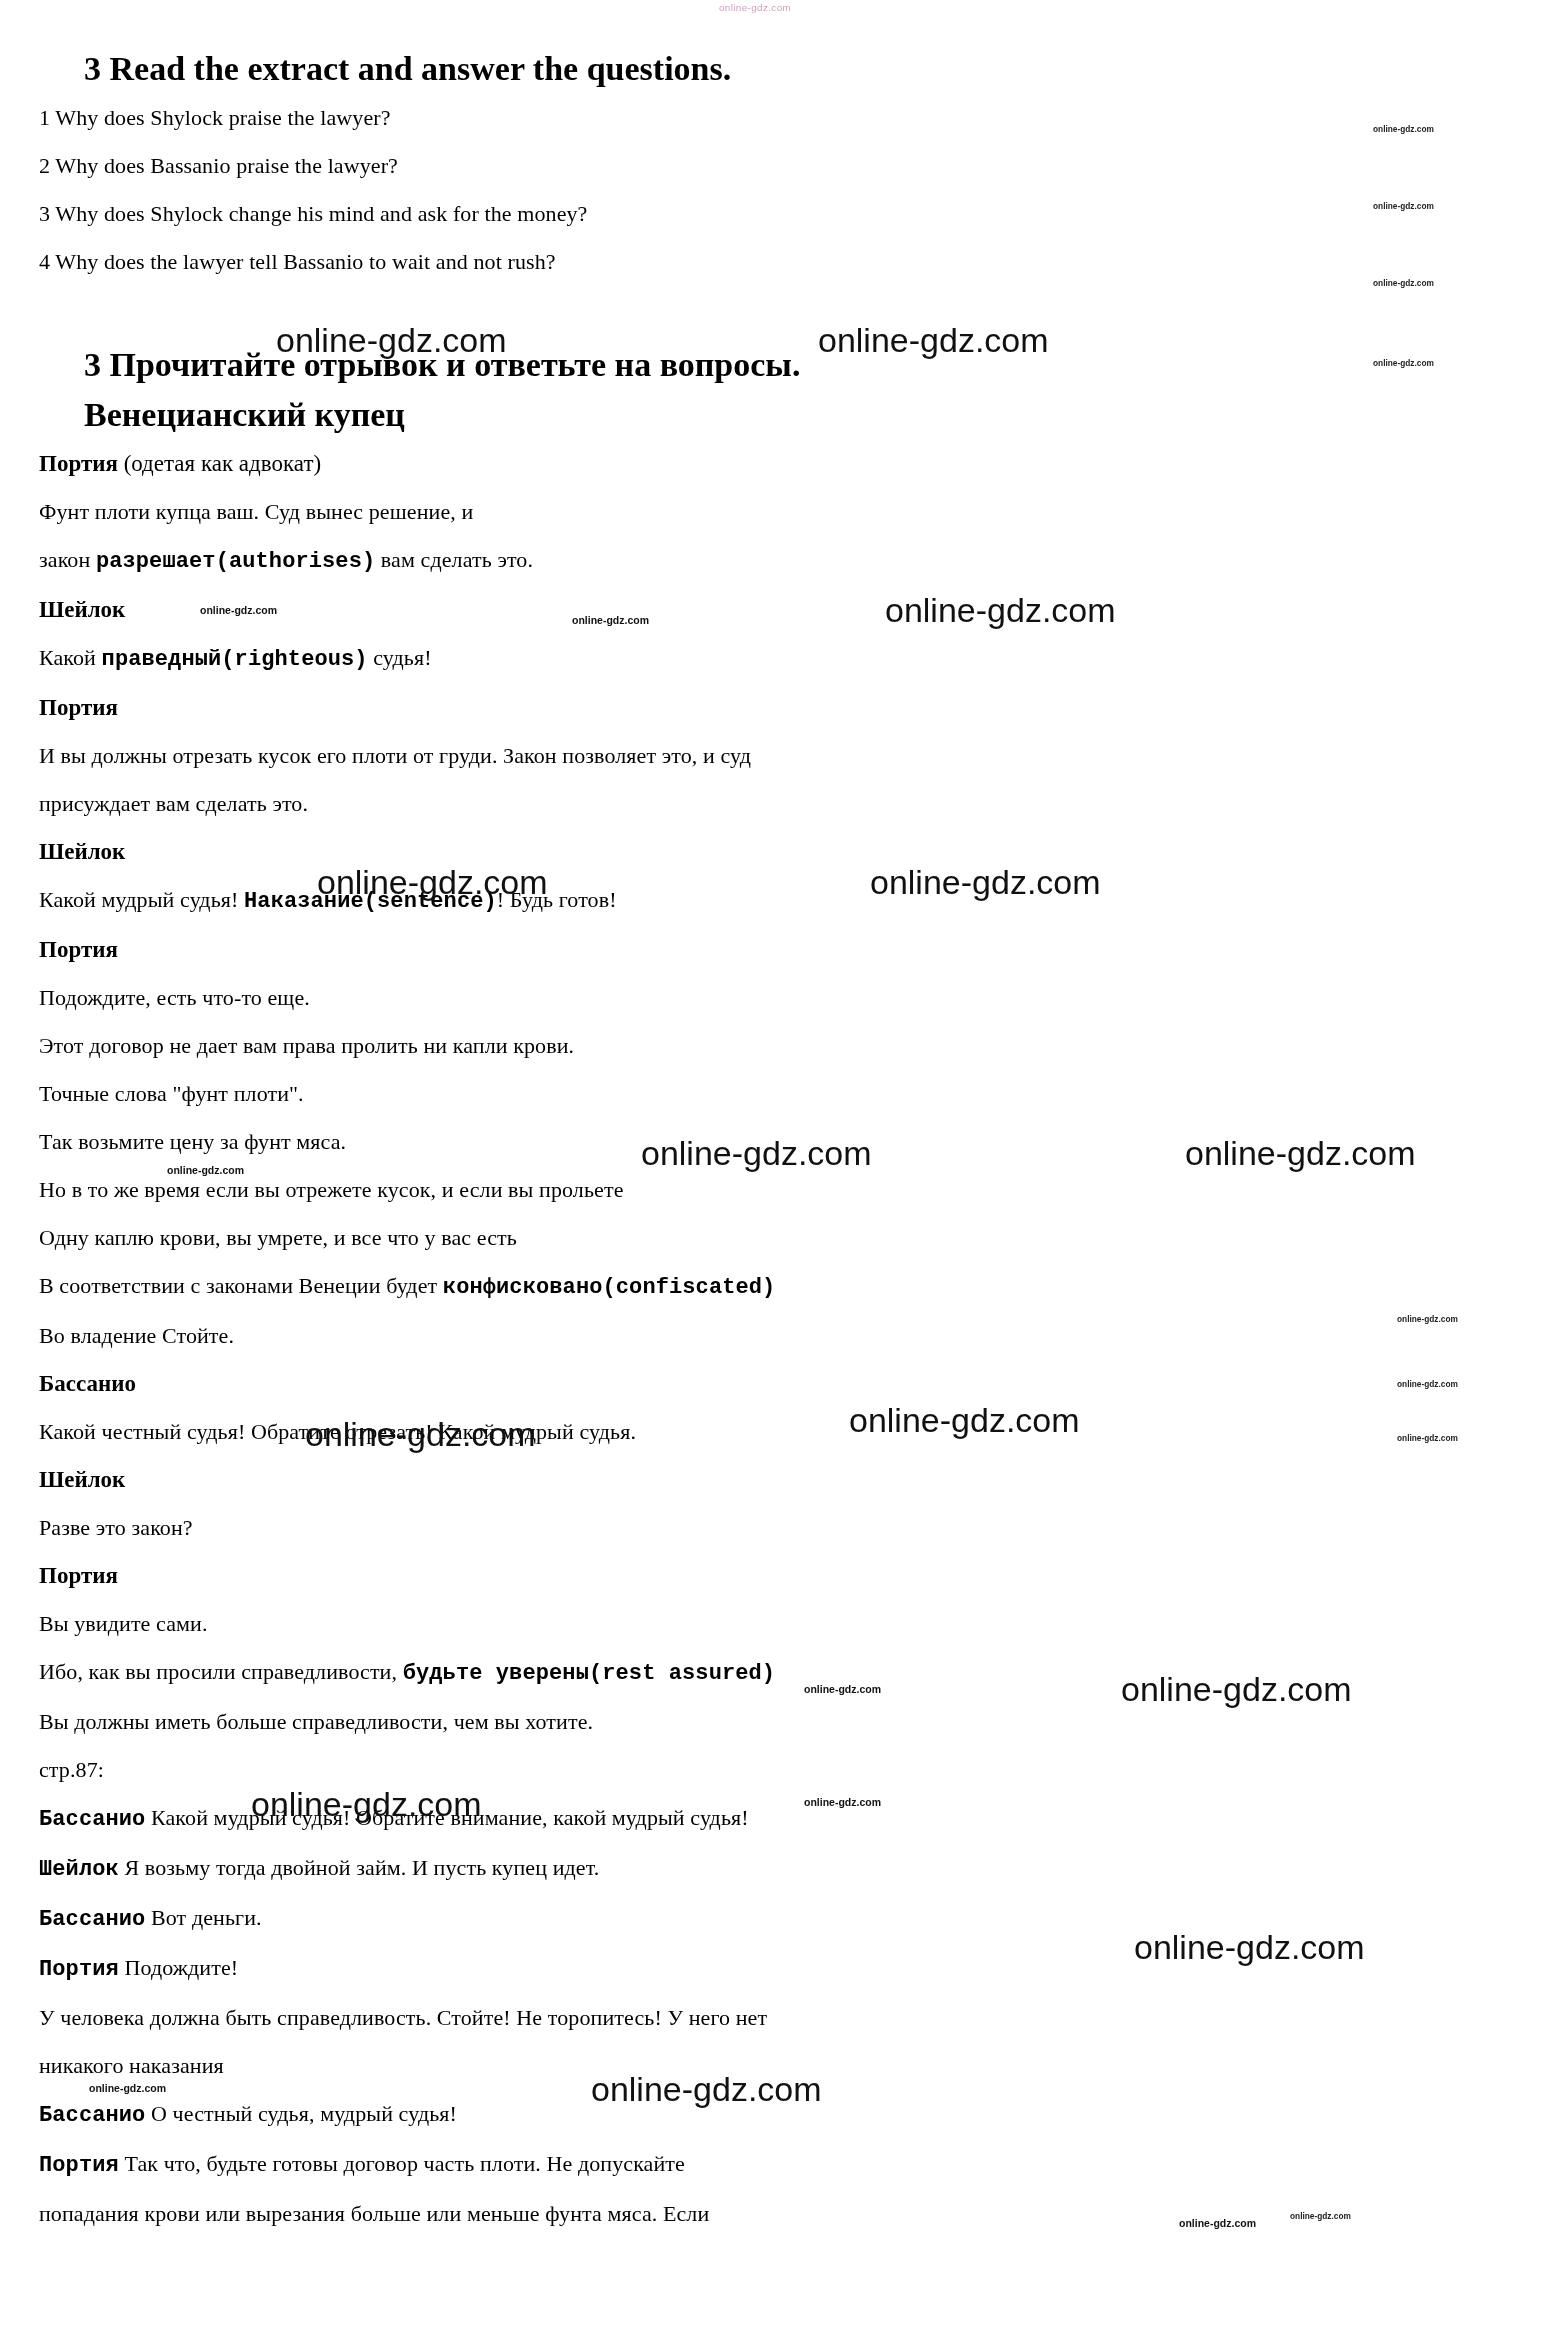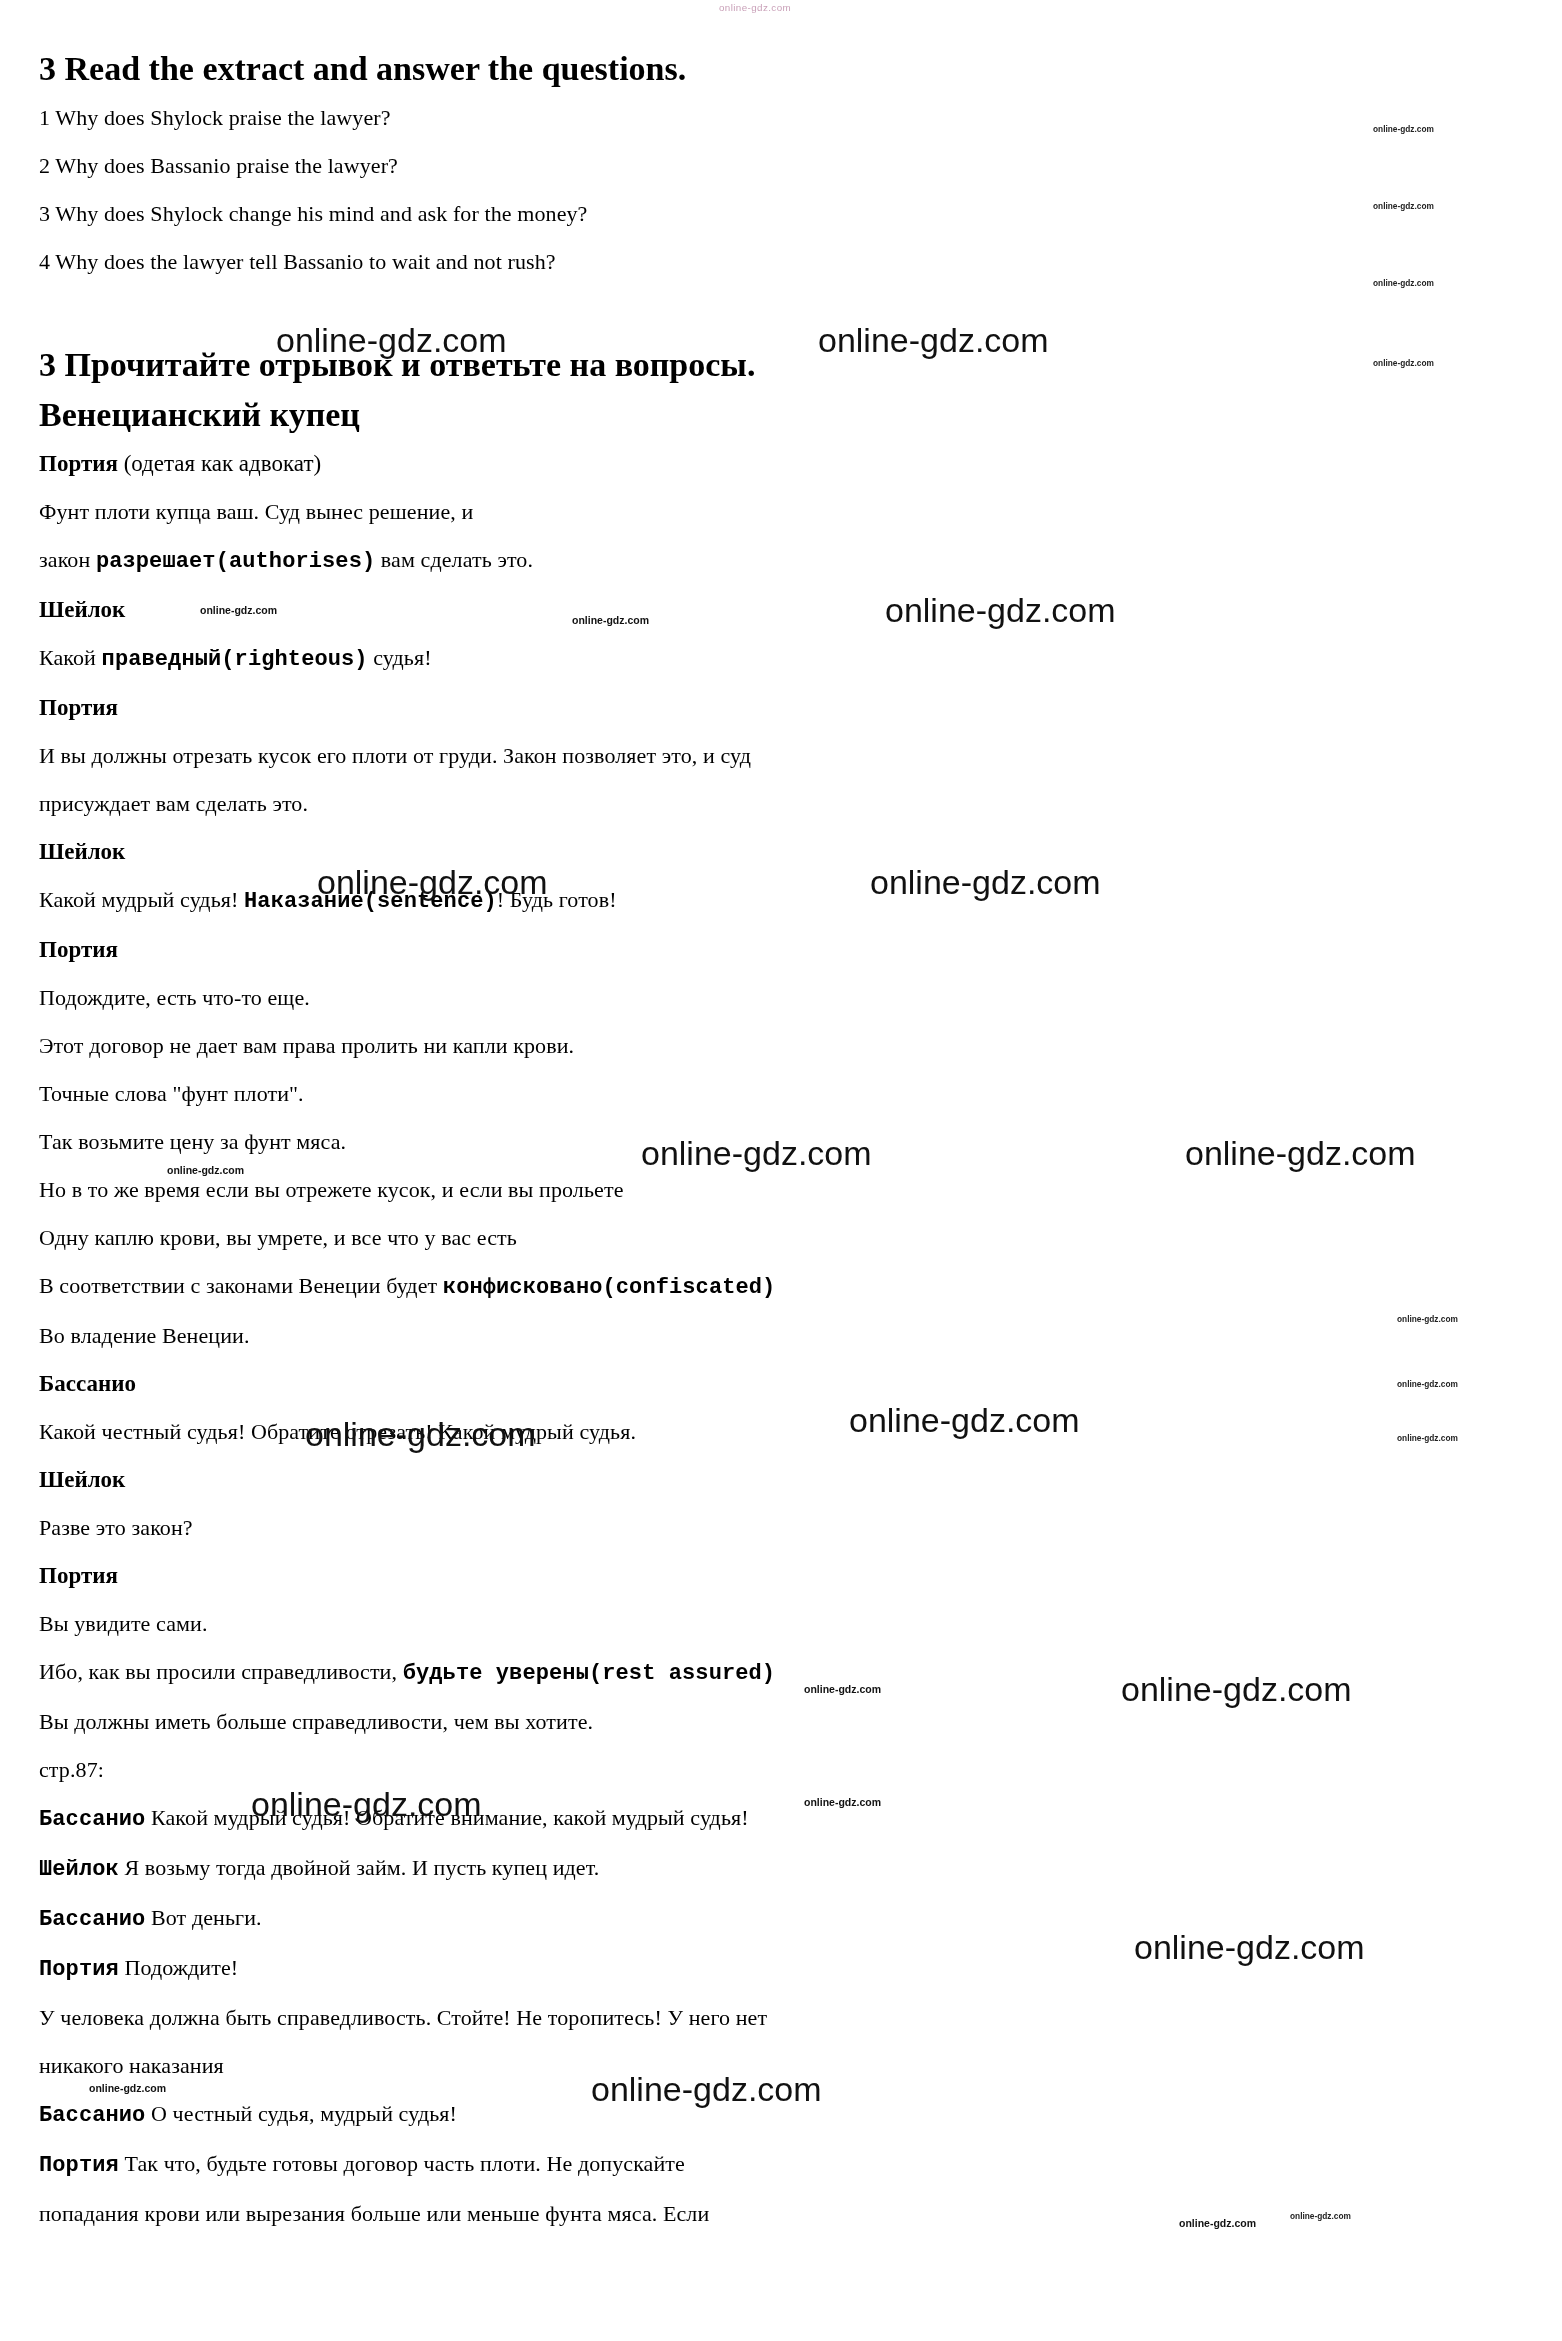"3 Read the extract and" .heading { margin-left: none -> 45px }
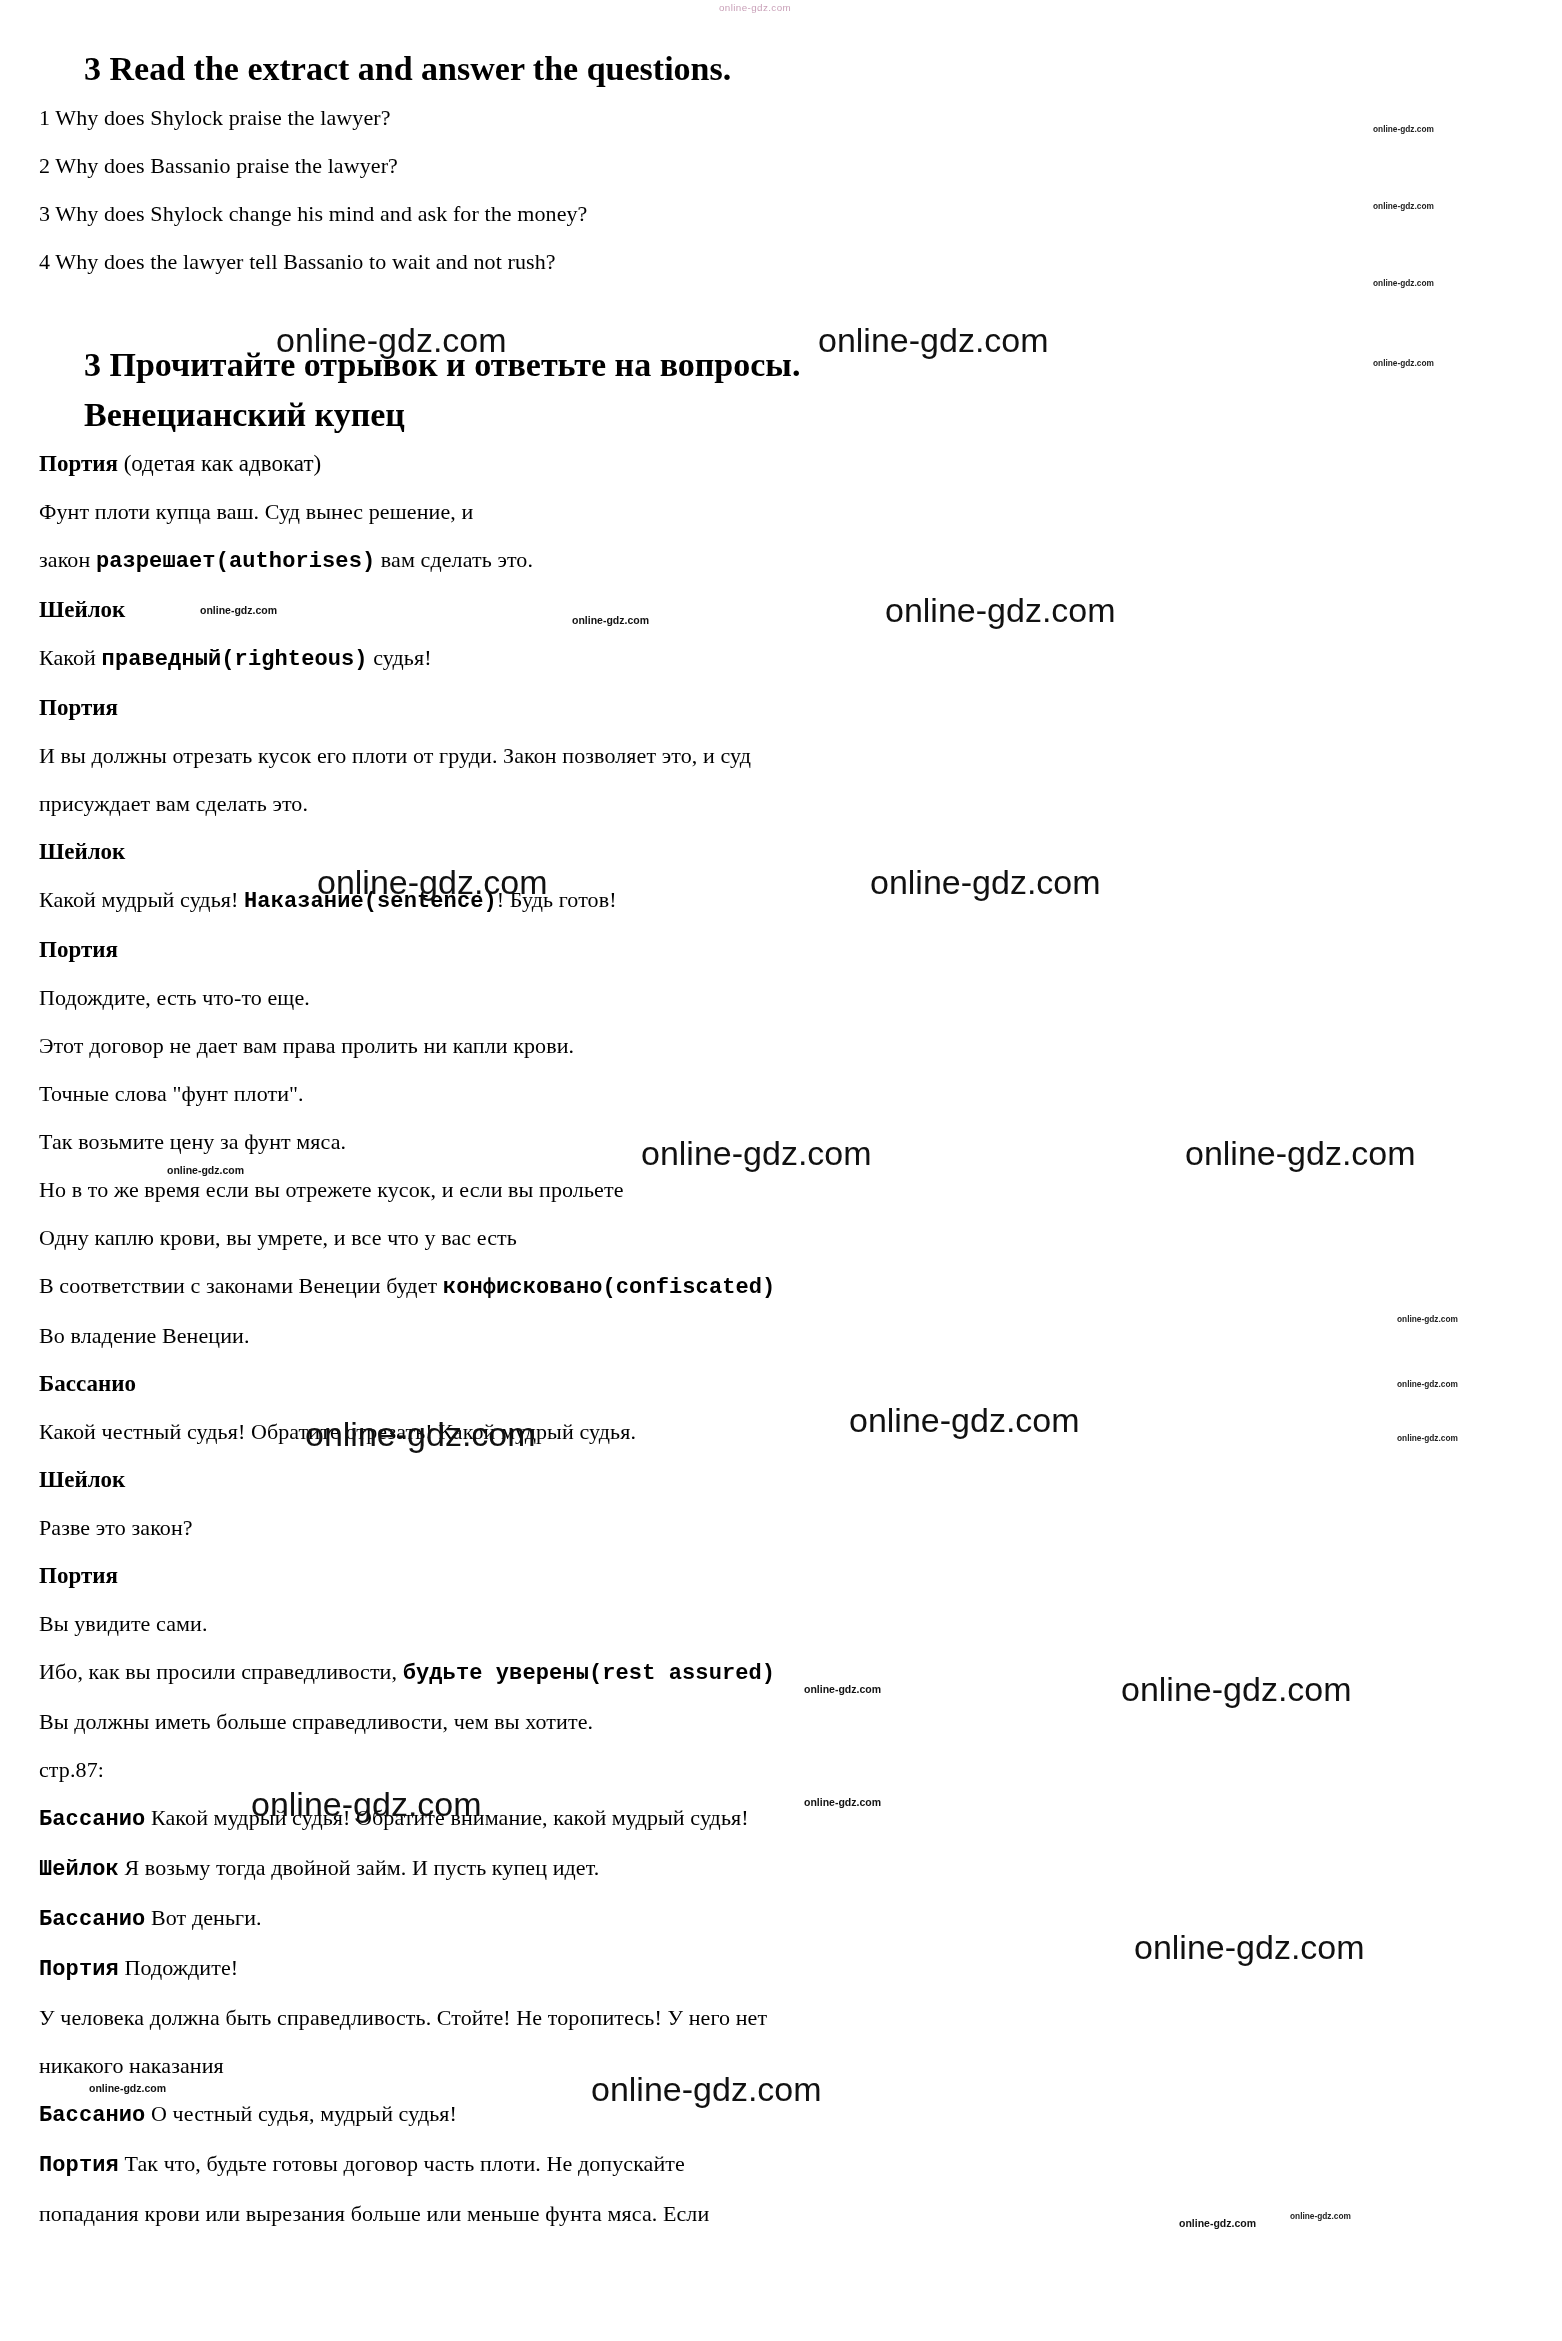"Во владение Венеции." div.line { text: Венеции -> Стойте }
